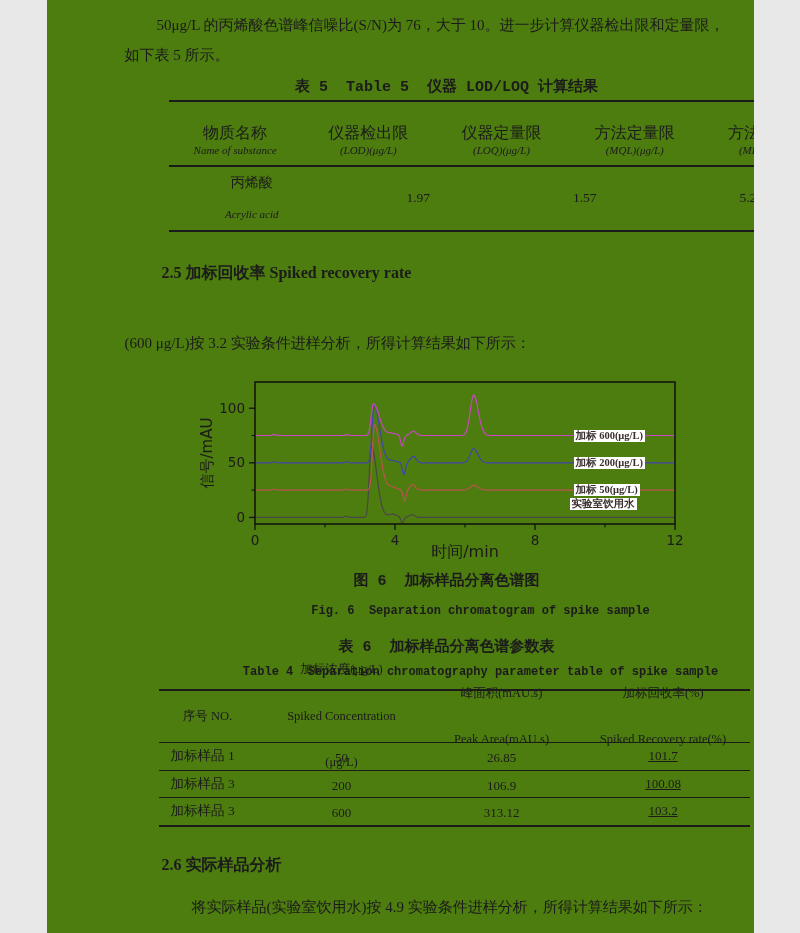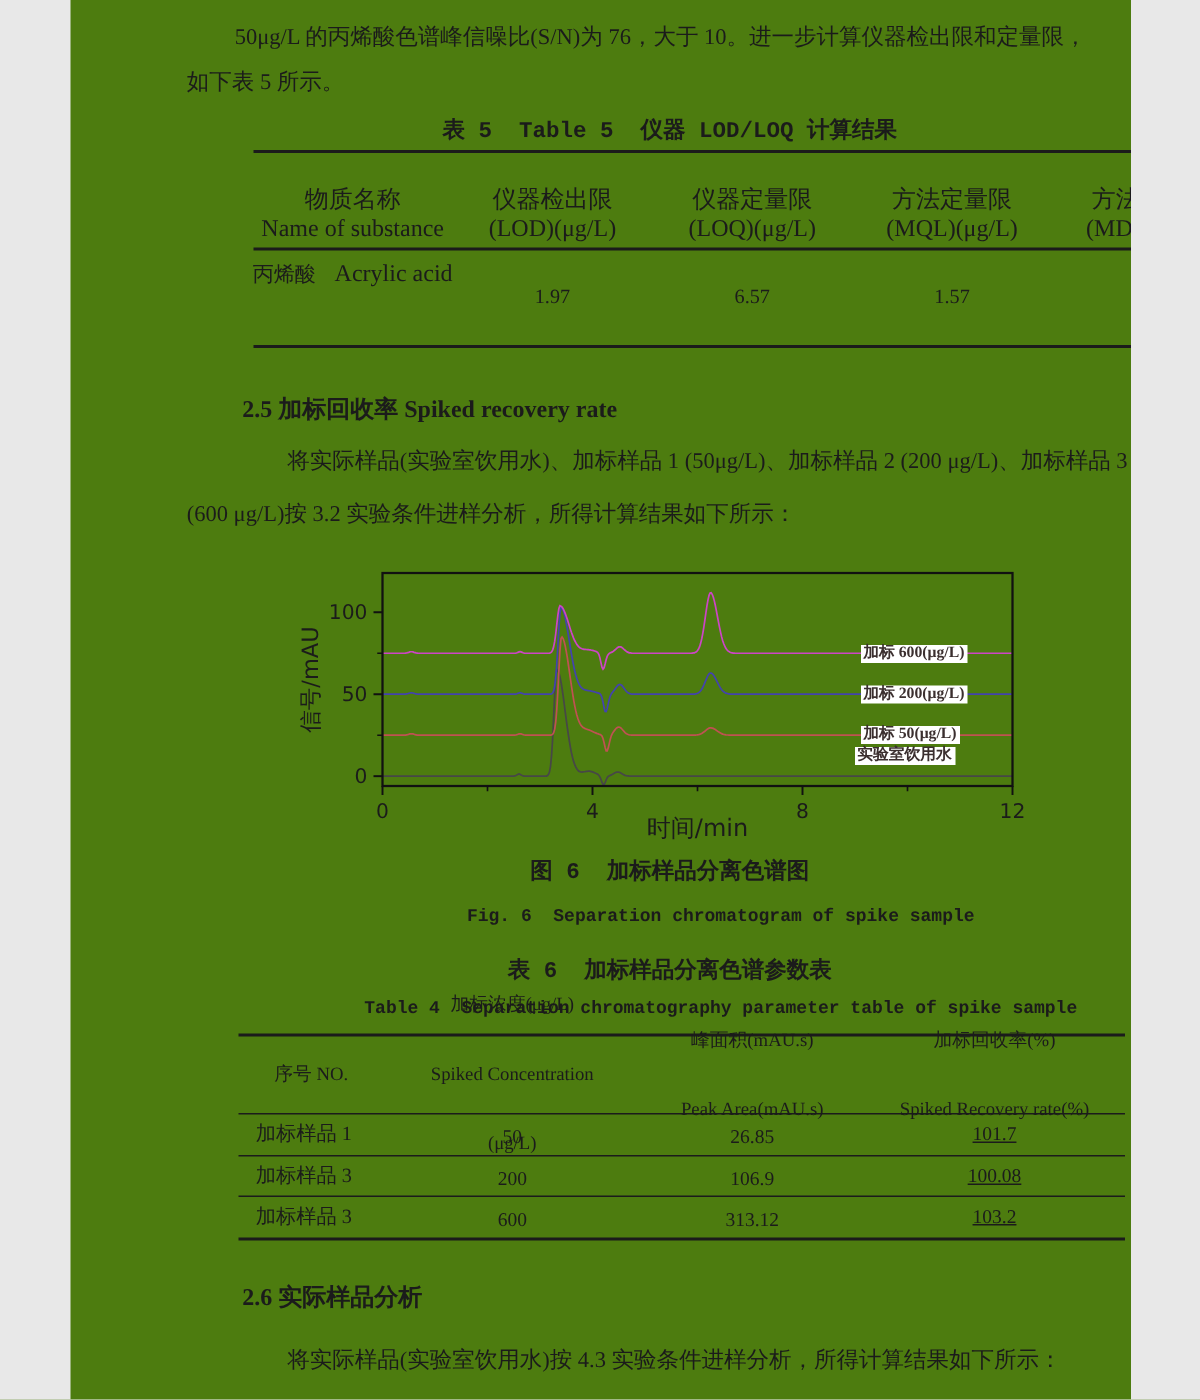"Name of substance" .t5-en { font-size: 16px -> 11px; font-style: none -> italic }
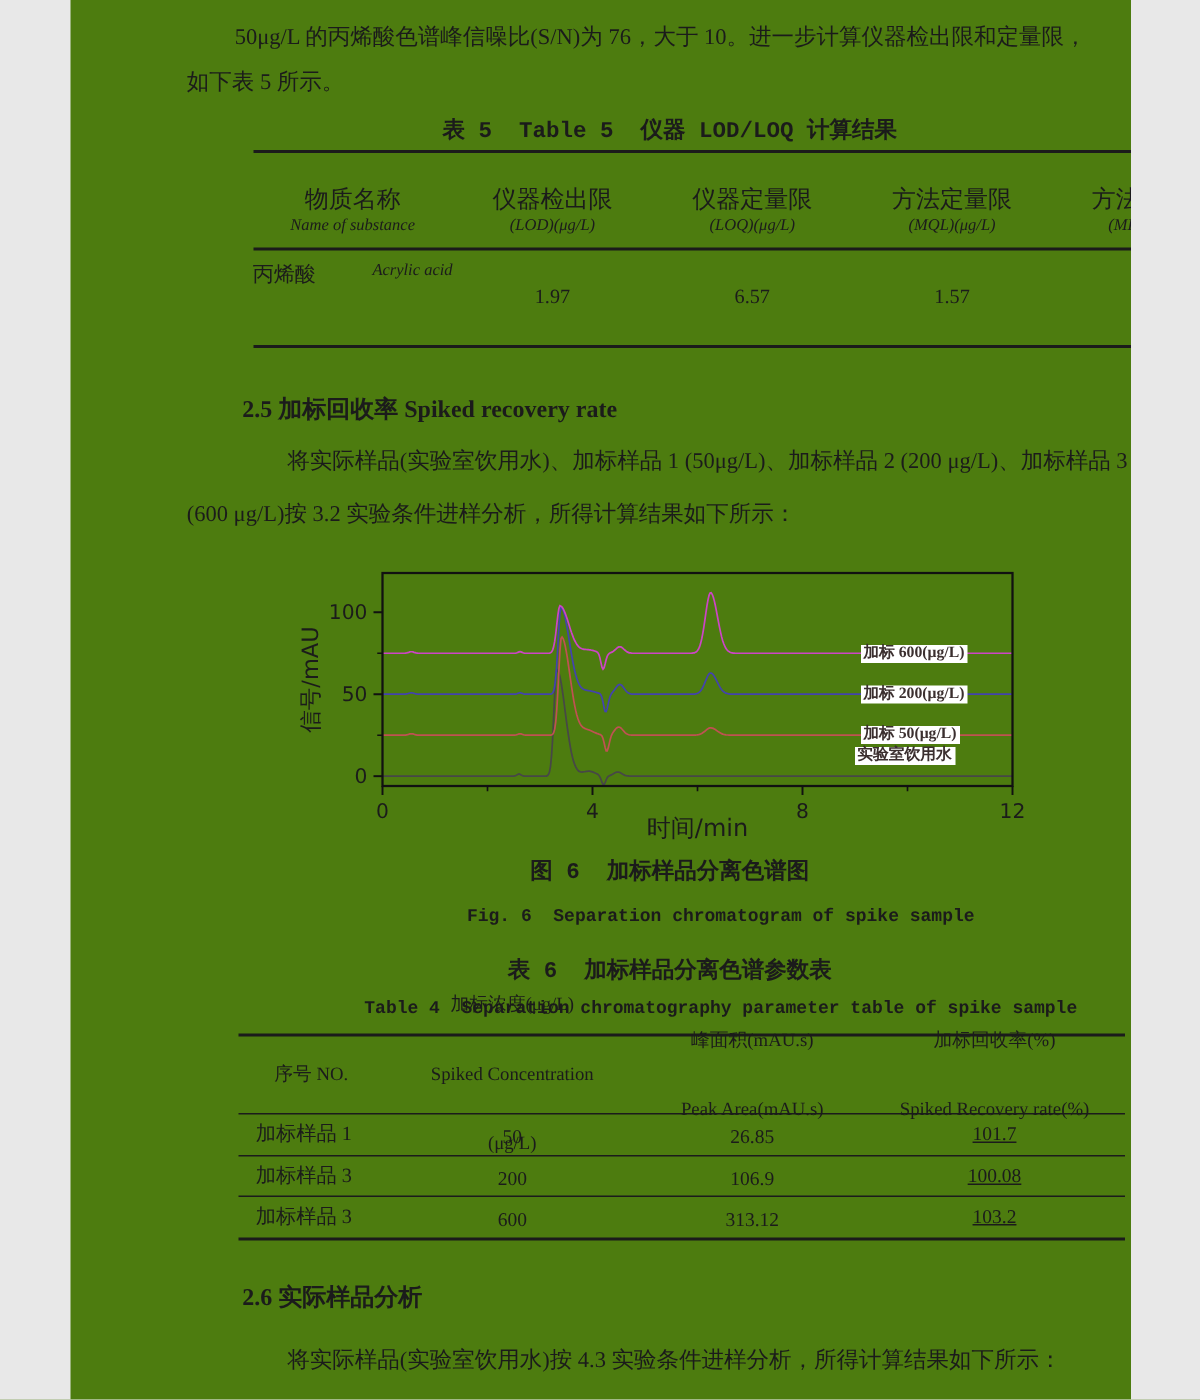"丙烯酸" .t5-name { flex-direction: row -> column }
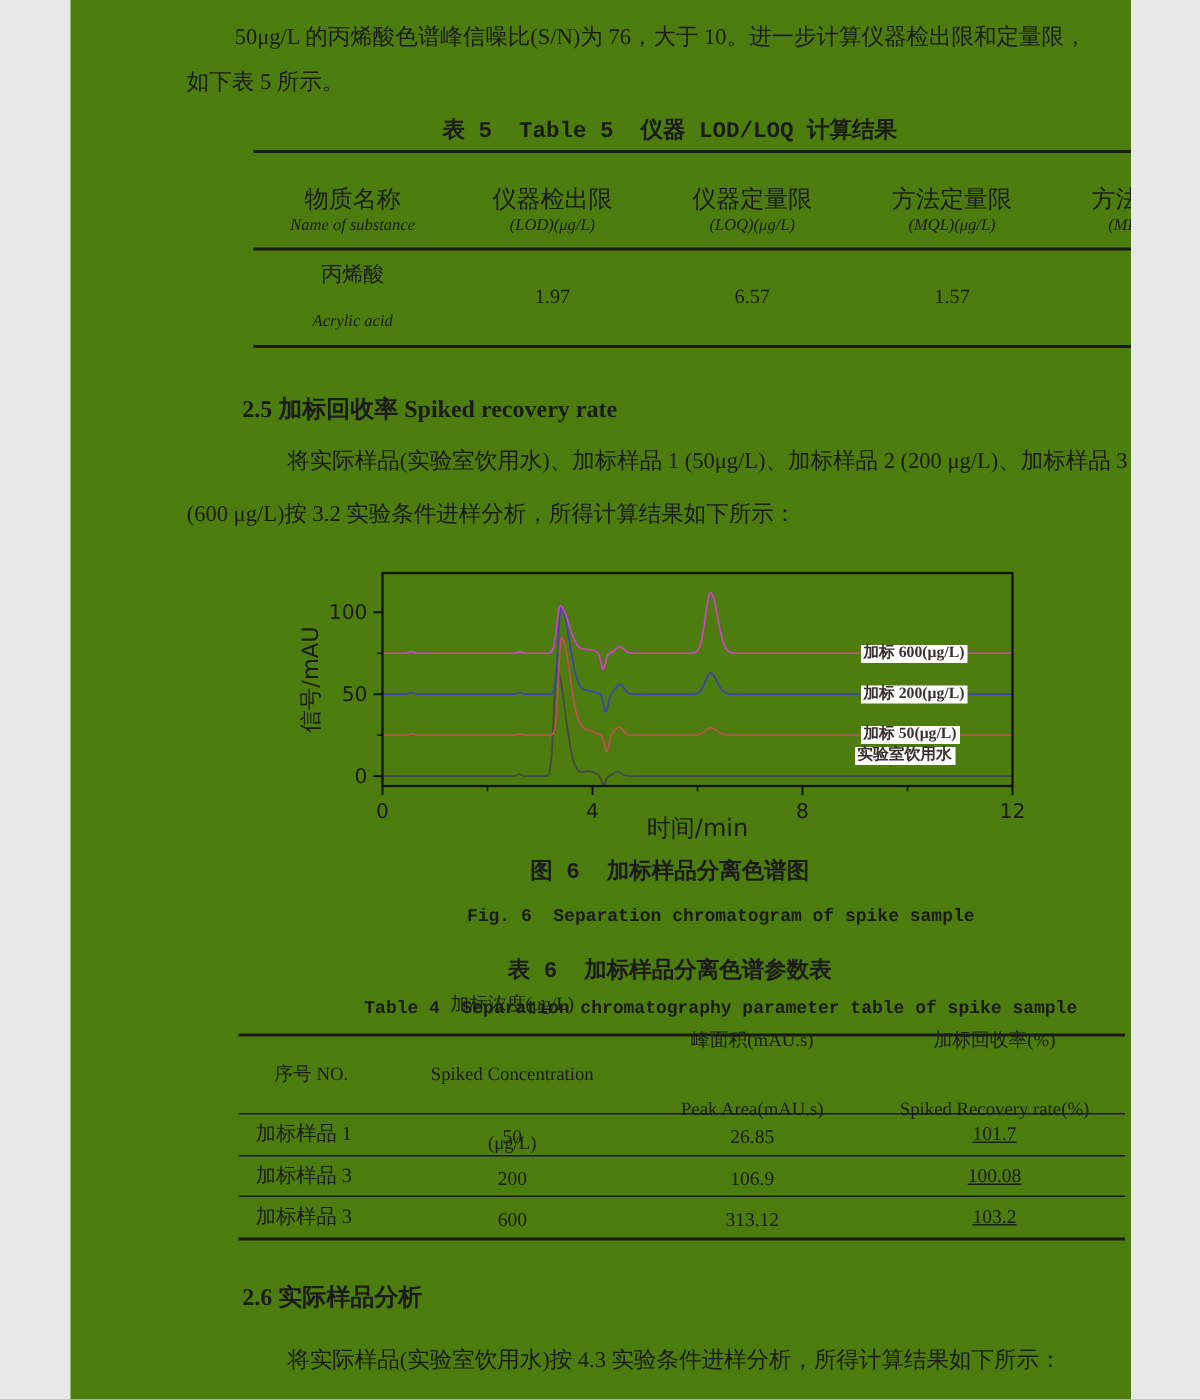"6.57" div.t5-val { html: <div>6.57</div> -> none }
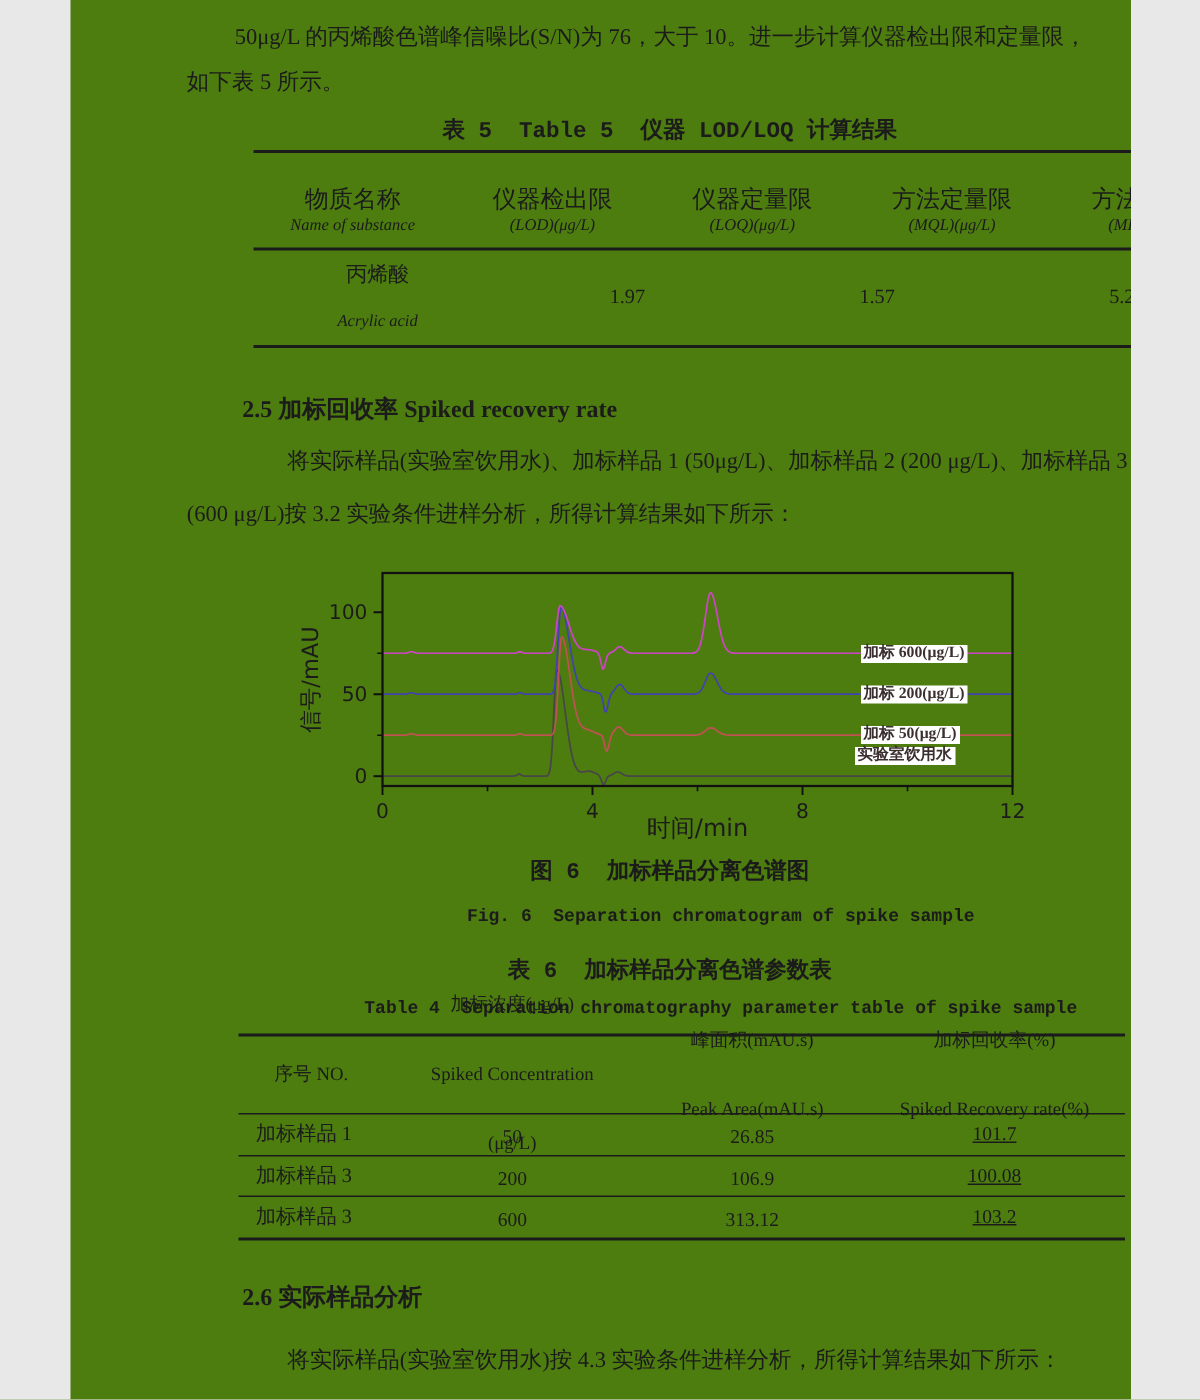"将实际样品(实验室饮用水)、加标样品 1 (50μg/L)、加标样品 2" div.abs { html: <div>将实际样品(实验室饮用水)、加标样品 1 (50μg/L)、加标样品 2 (200 μg/L)、加标样品 3</div> -> none }
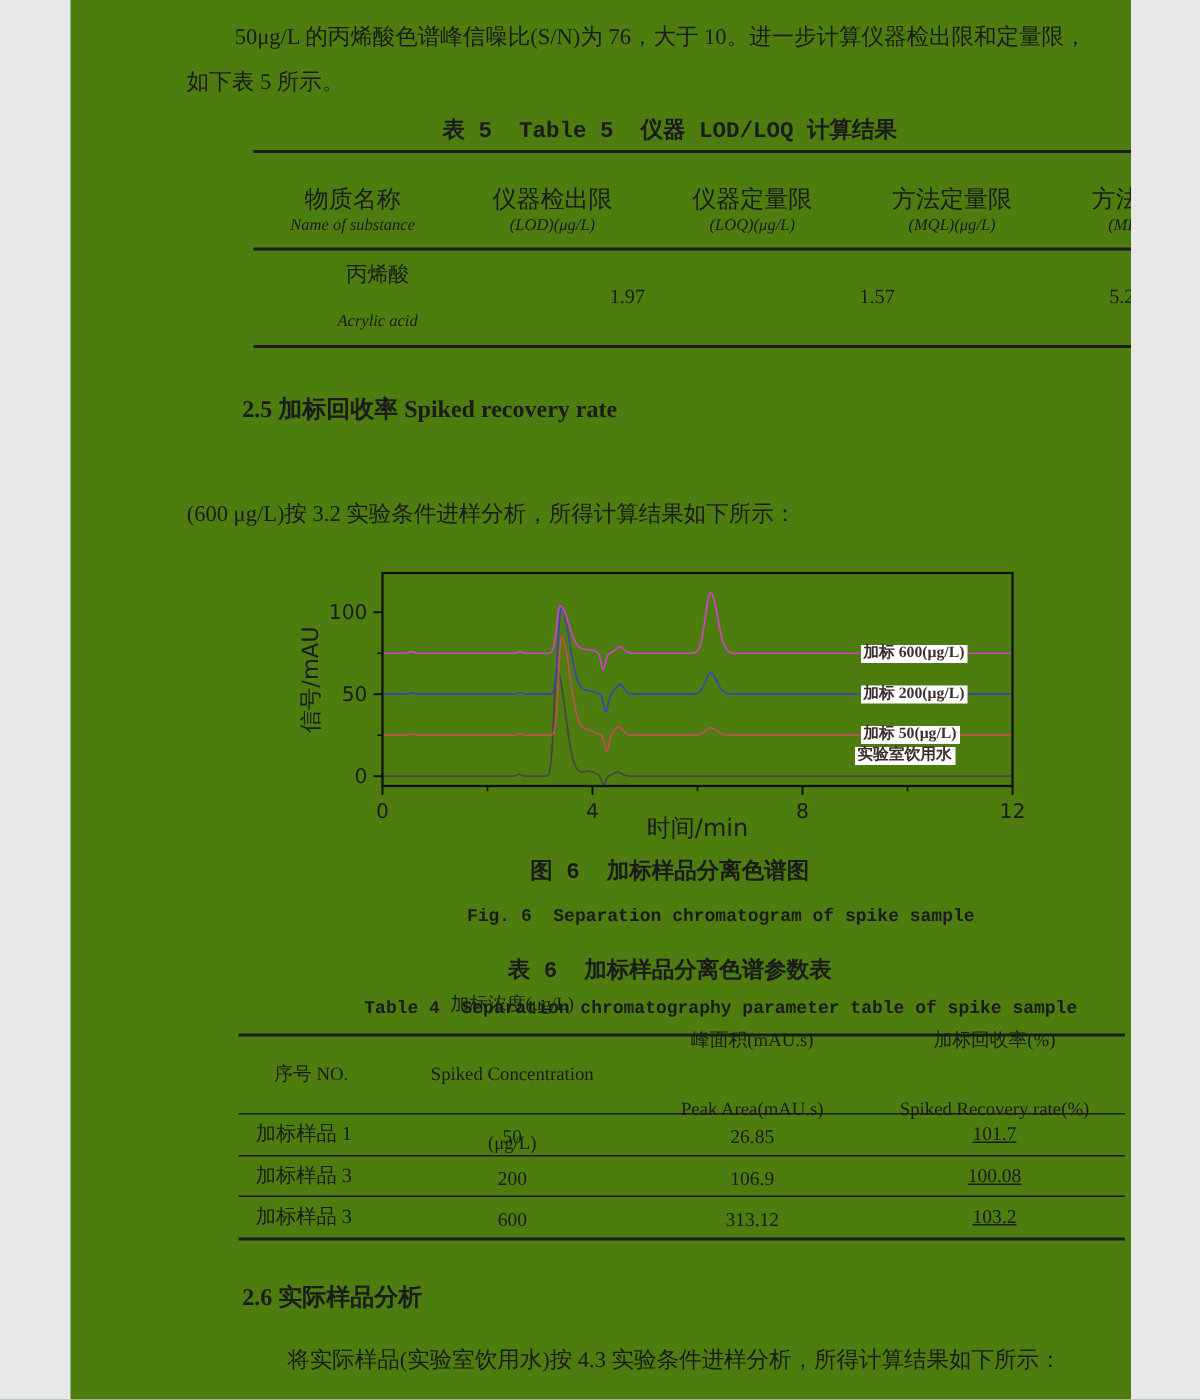"将实际样品(实验室饮用水)按 4.3 实验条件进样分析，所得计算结果如下所示：" div.abs { text: 4.3 -> 4.9 }
